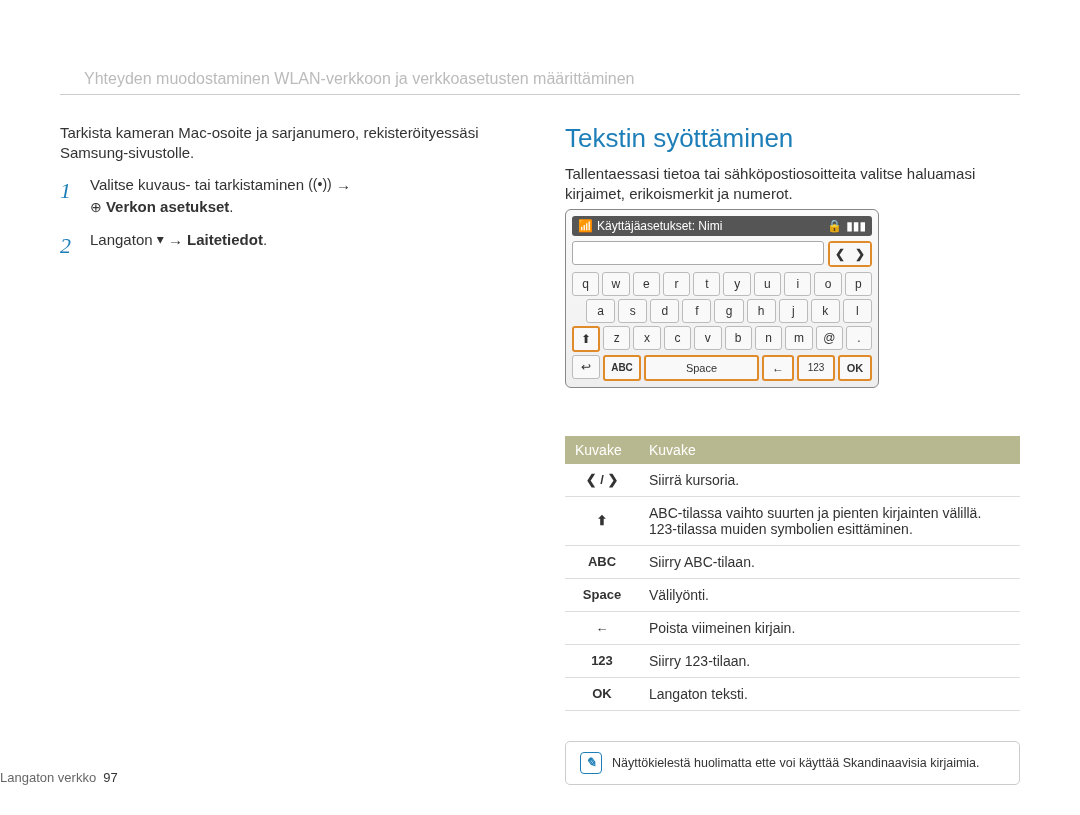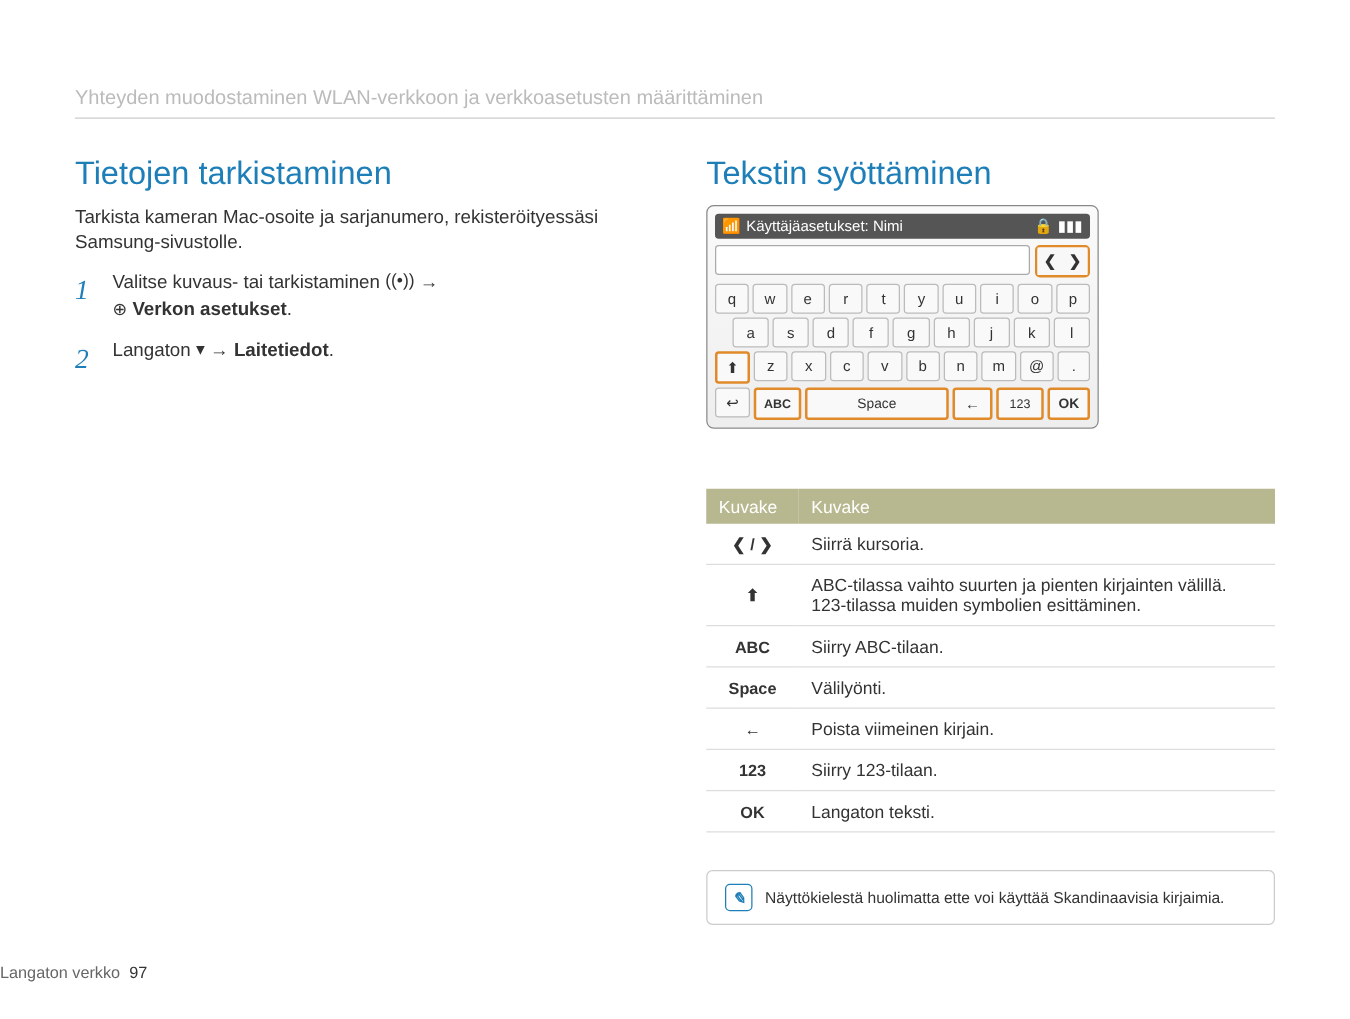"Yhteyden muodostaminen WLAN-verkkoon ja" .breadcrumb { margin-left: none -> 24px }
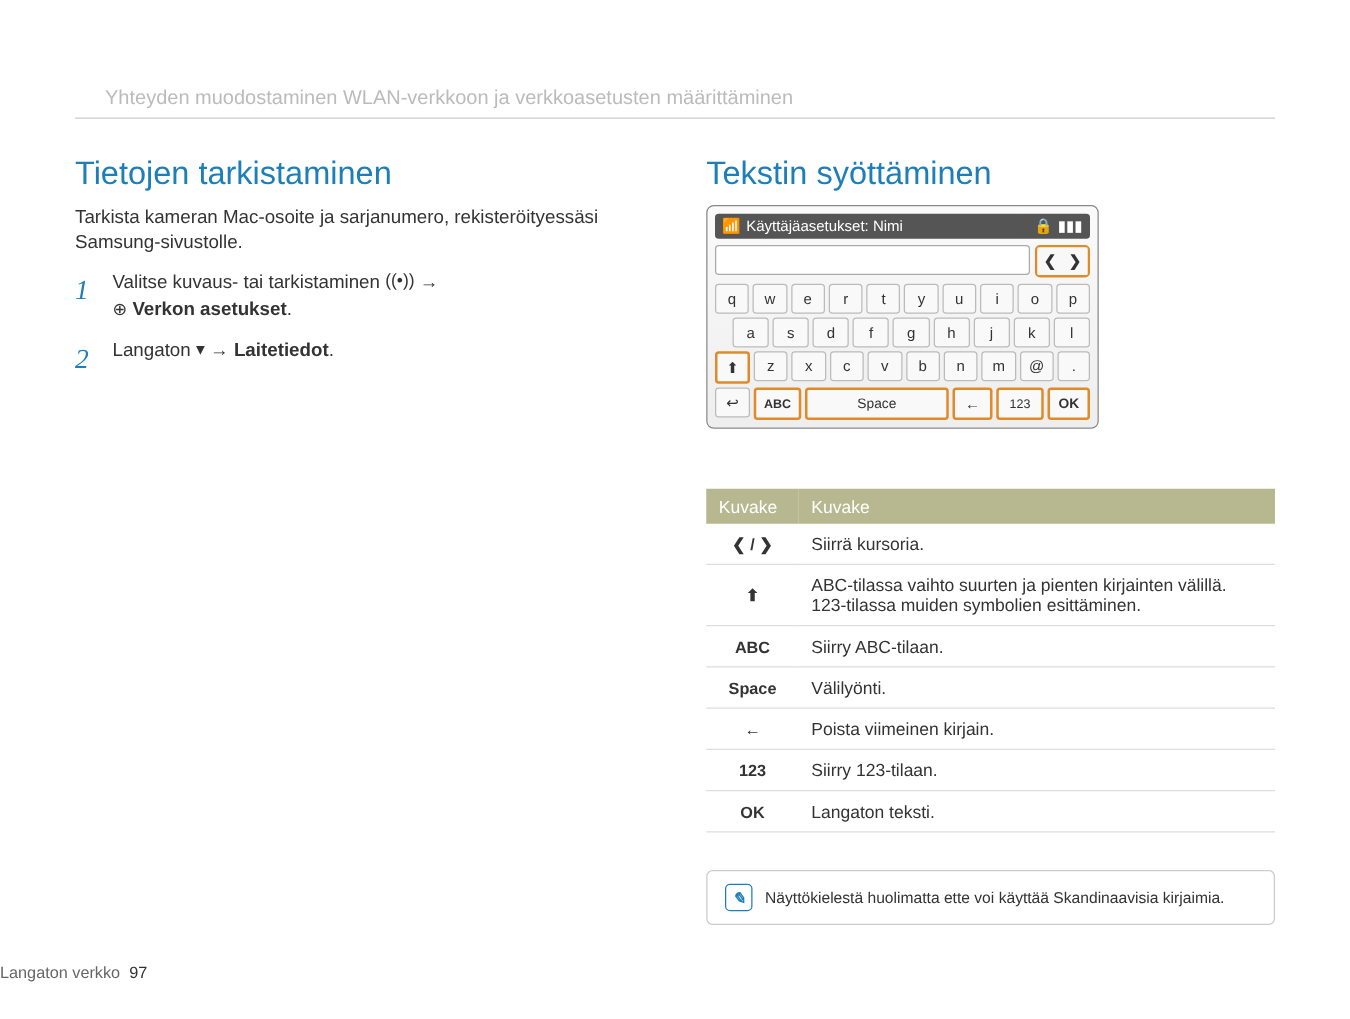"Tietojen tarkistaminen" h2.section { html: <h2>Tietojen tarkistaminen</h2> -> none }
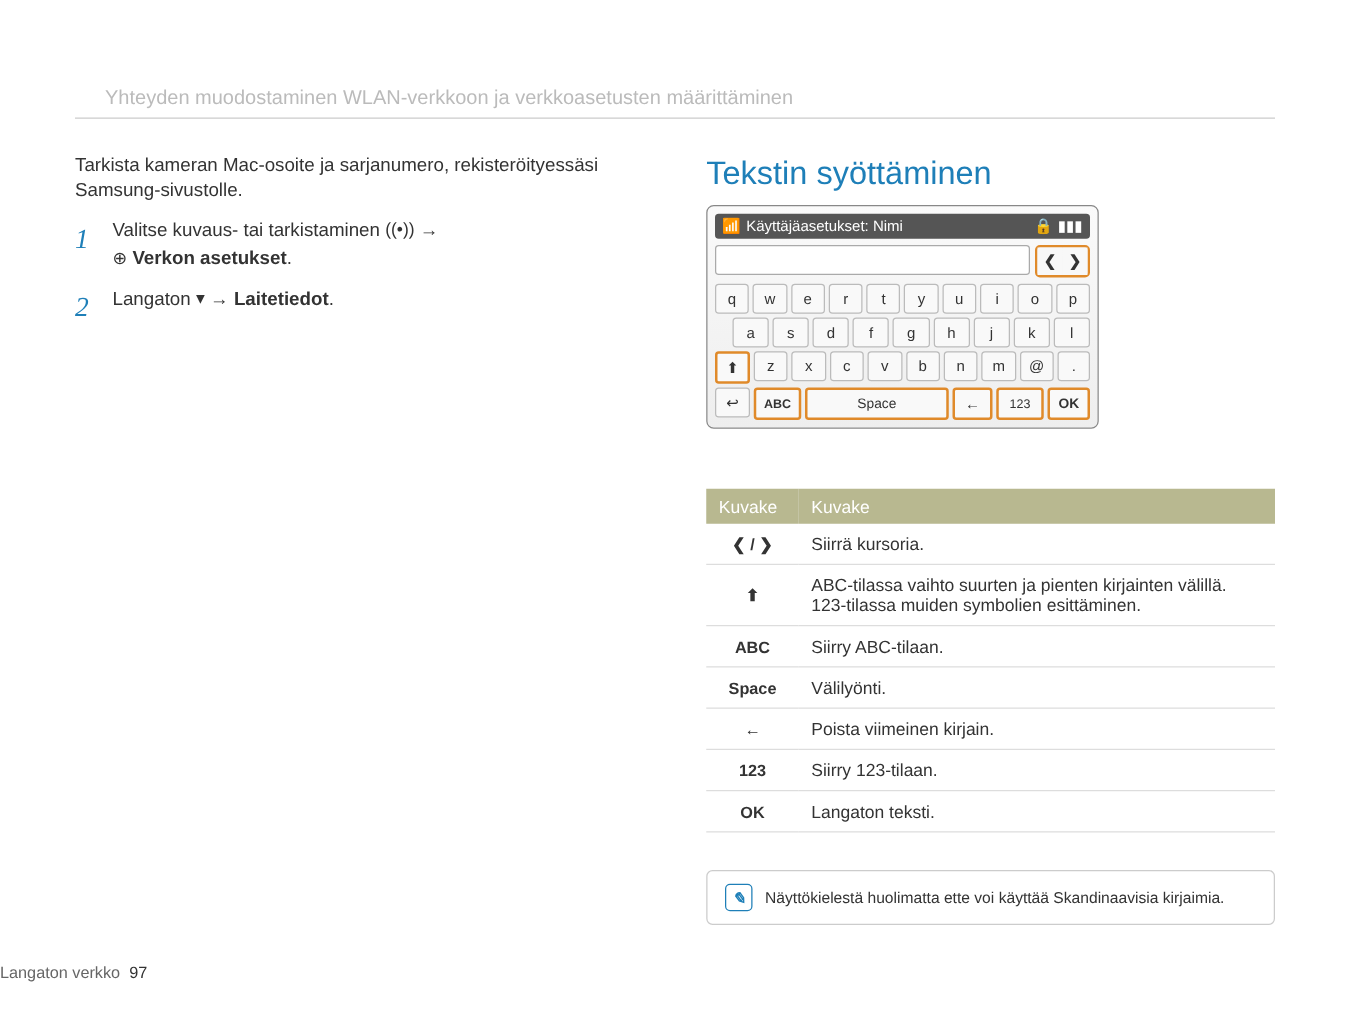"Tallentaessasi tietoa tai" p.intro { html: none -> <p>Tallentaessasi tietoa tai sähköpostiosoitteita valitse haluamasi kirjaimet, erikoismerkit ja numerot.</p> }
